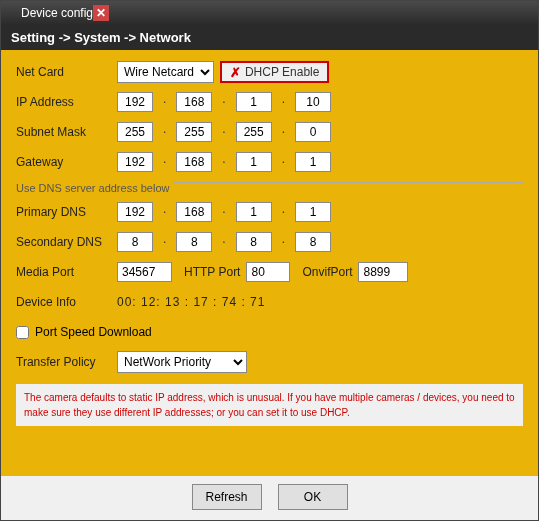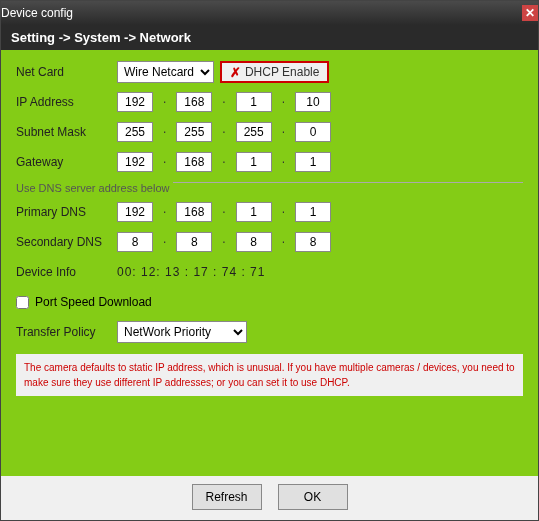"Device config" .title-bar { justify-content: space-between -> none; padding: 4px 0 -> 4px 20px }
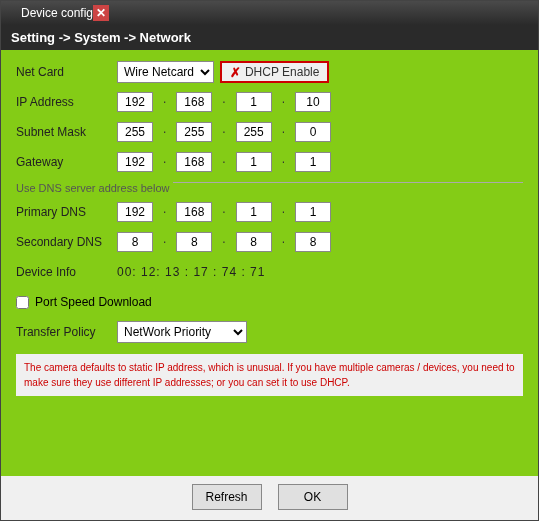"Net Card" .content { background: #84cc16 -> #eab308 }
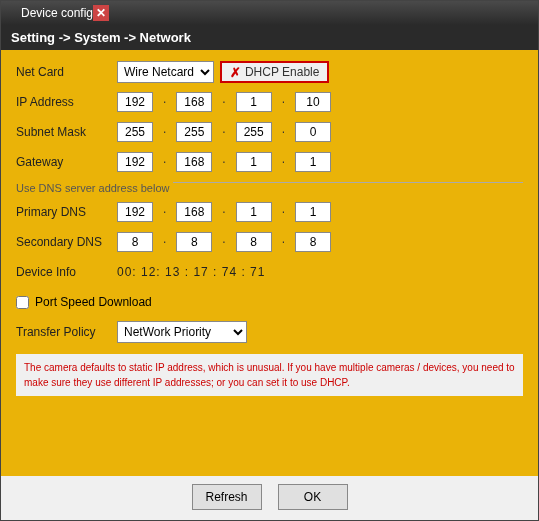"Media Port" div.row { html: none -> <div> <span>Media Port</span> <input> <span>HTTP Port</span> <input> <span>OnvifPort</span> <input> </div> }
